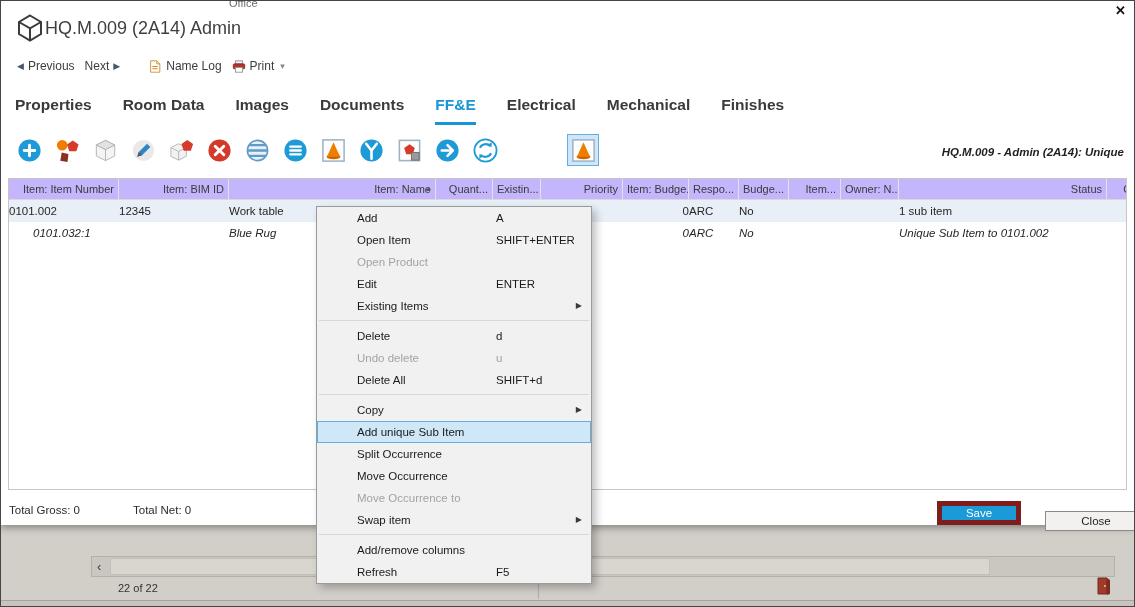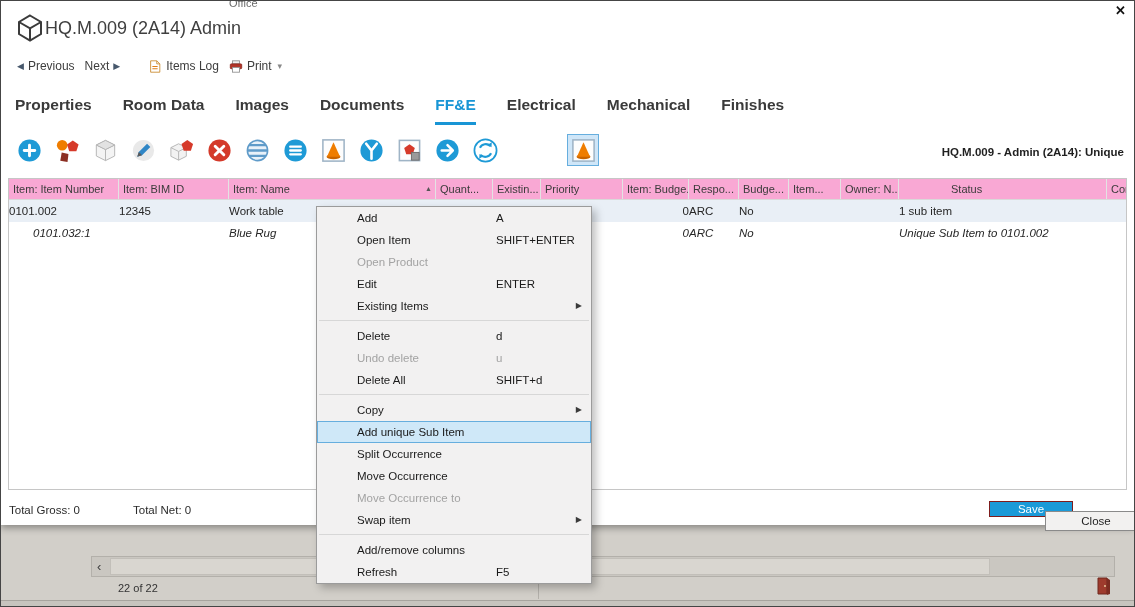"Items Log" span { text: Items -> Name }
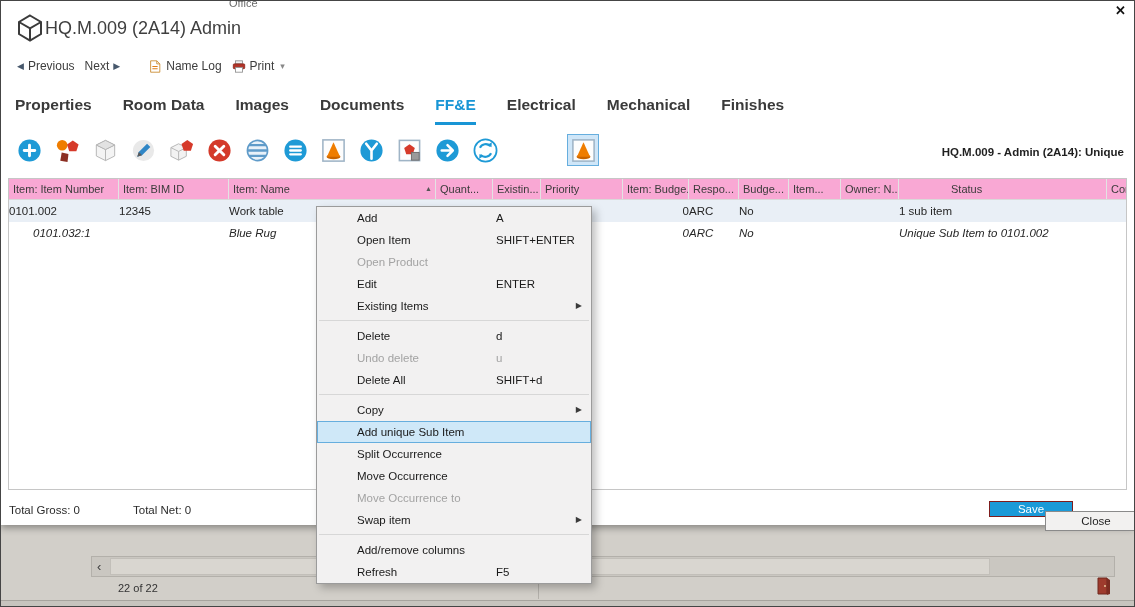"HQ.M.009 - Admin (2A14): Unique" .toolbar-row { font-style: none -> italic }
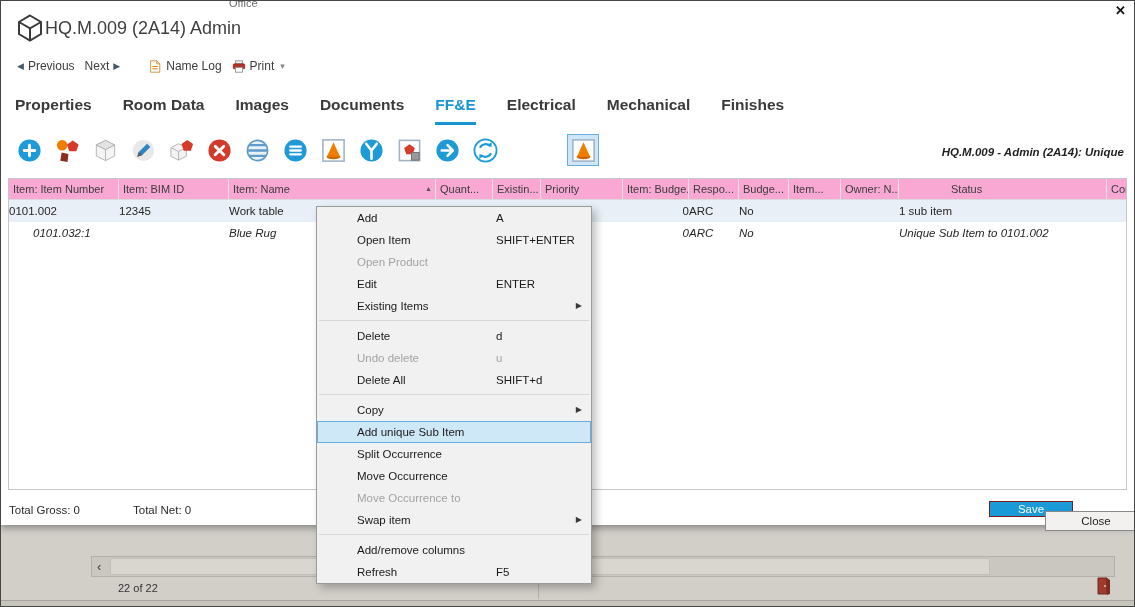"Item: Item Number" .thead { background: #f9a8d4 -> #c4b5fd; text-align: none -> right }
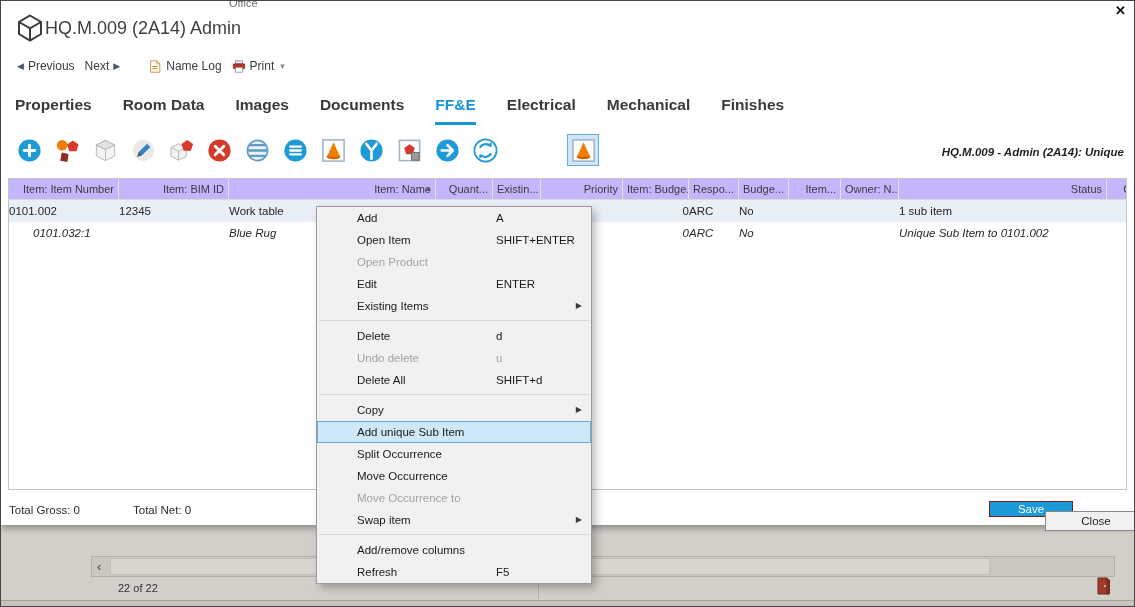"Save" .btn-save { border: 1px solid #7f1d1d -> 5px solid #7f1d1d; height: 16px -> 24px; left: 988px -> 936px }
